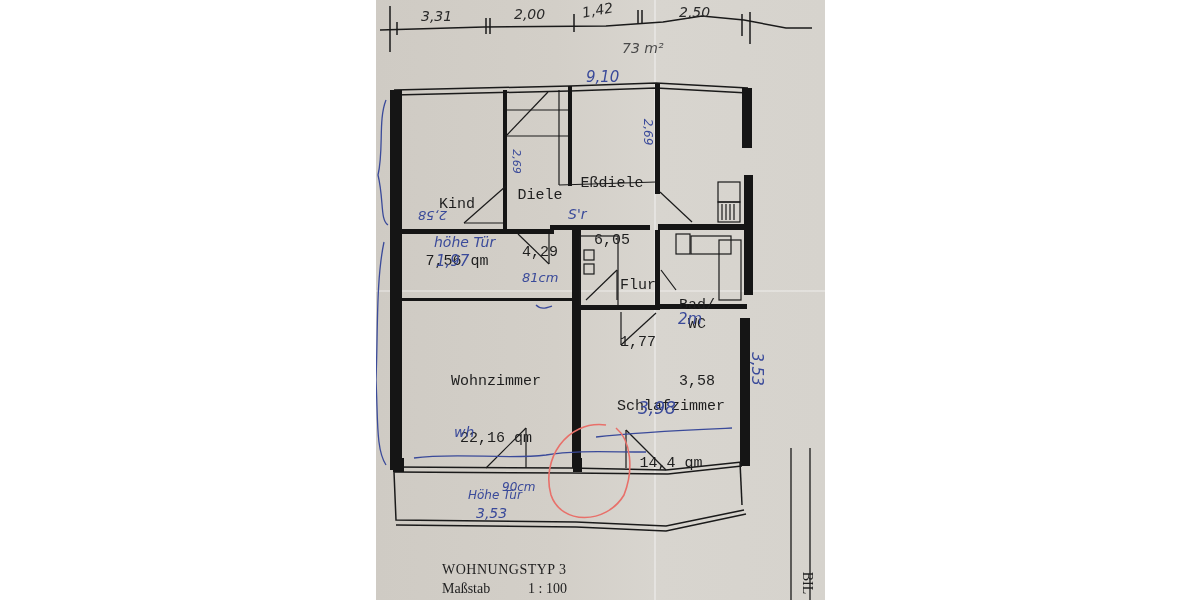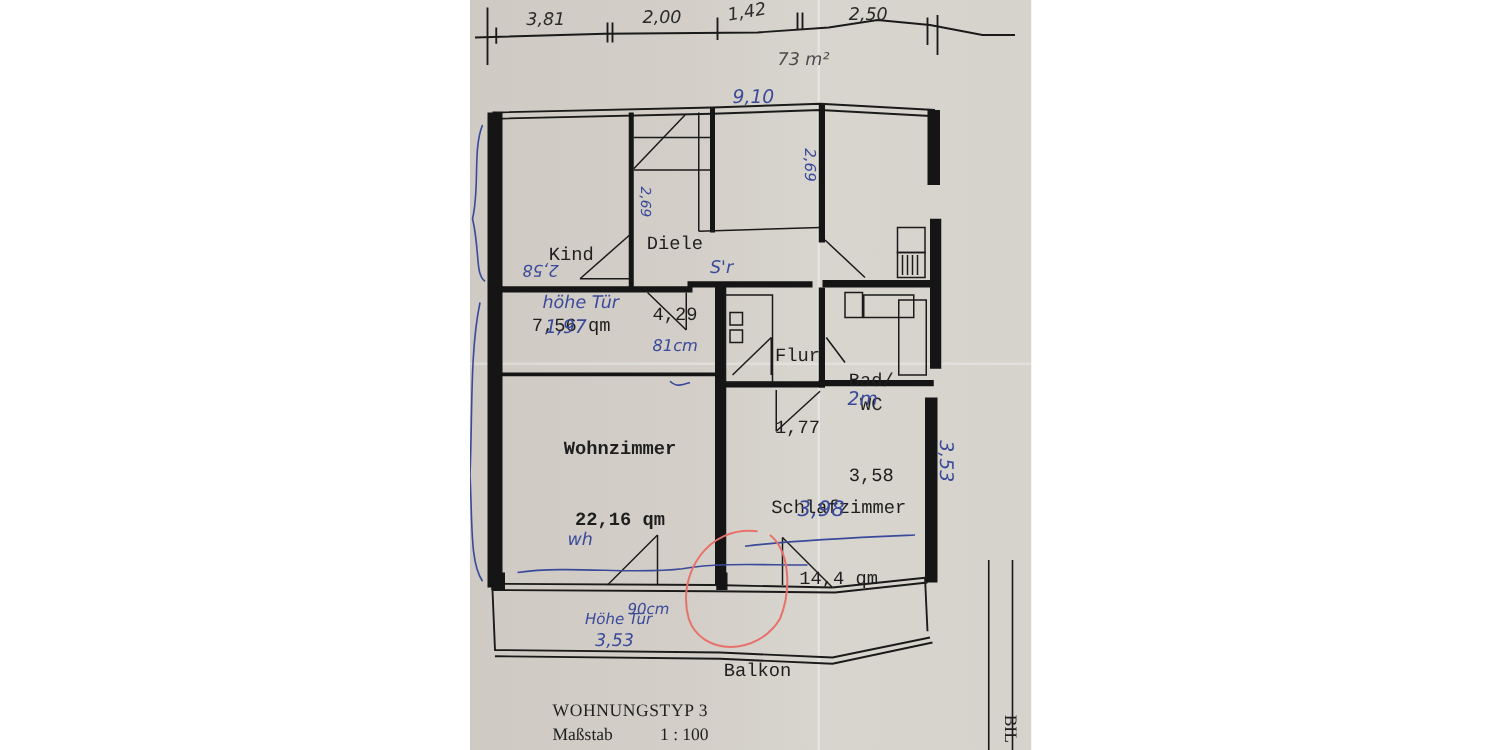"3,81" div.pencil { text: 3,81 -> 3,31 }
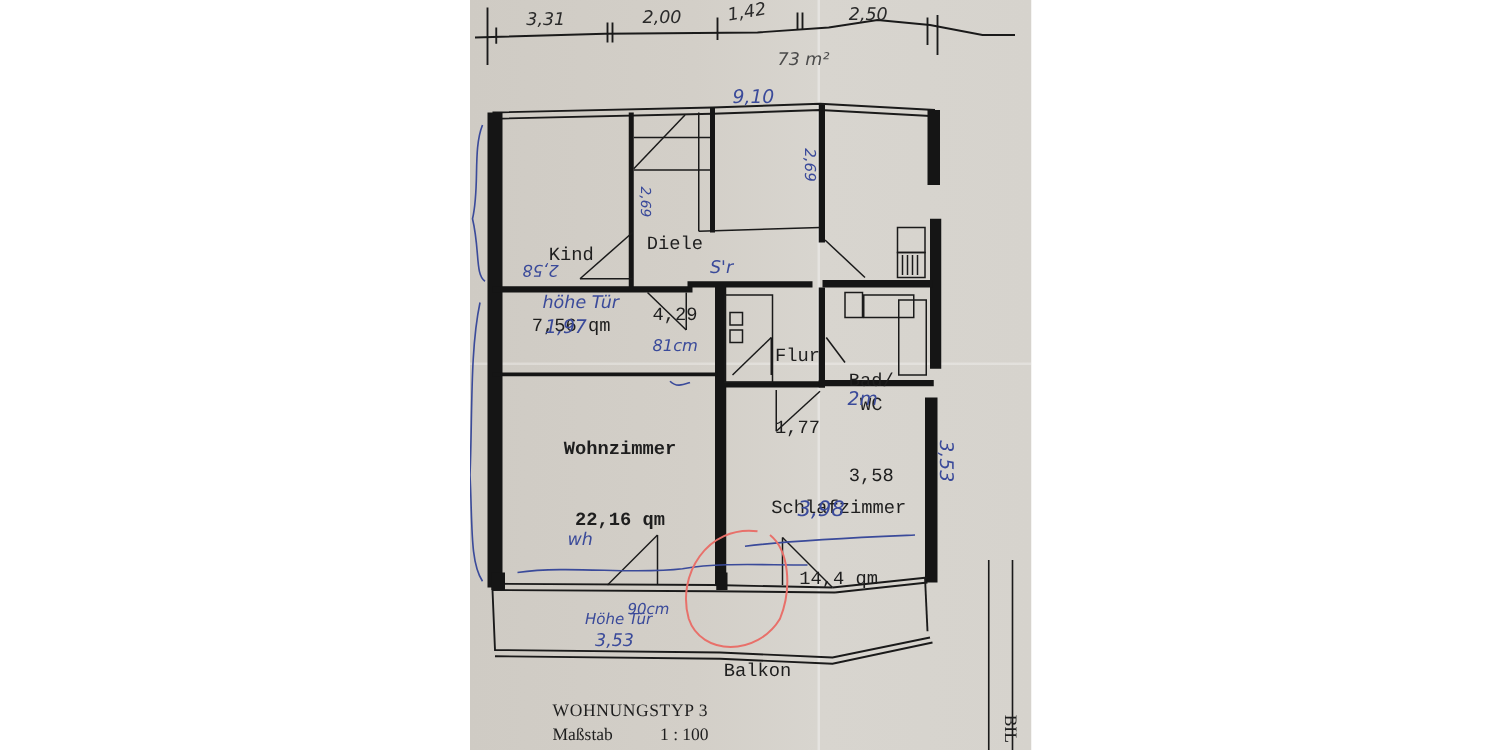"Eßdiele" div.room-label { html: none -> <div> <div>Eßdiele</div> <div>6,05</div> </div> }
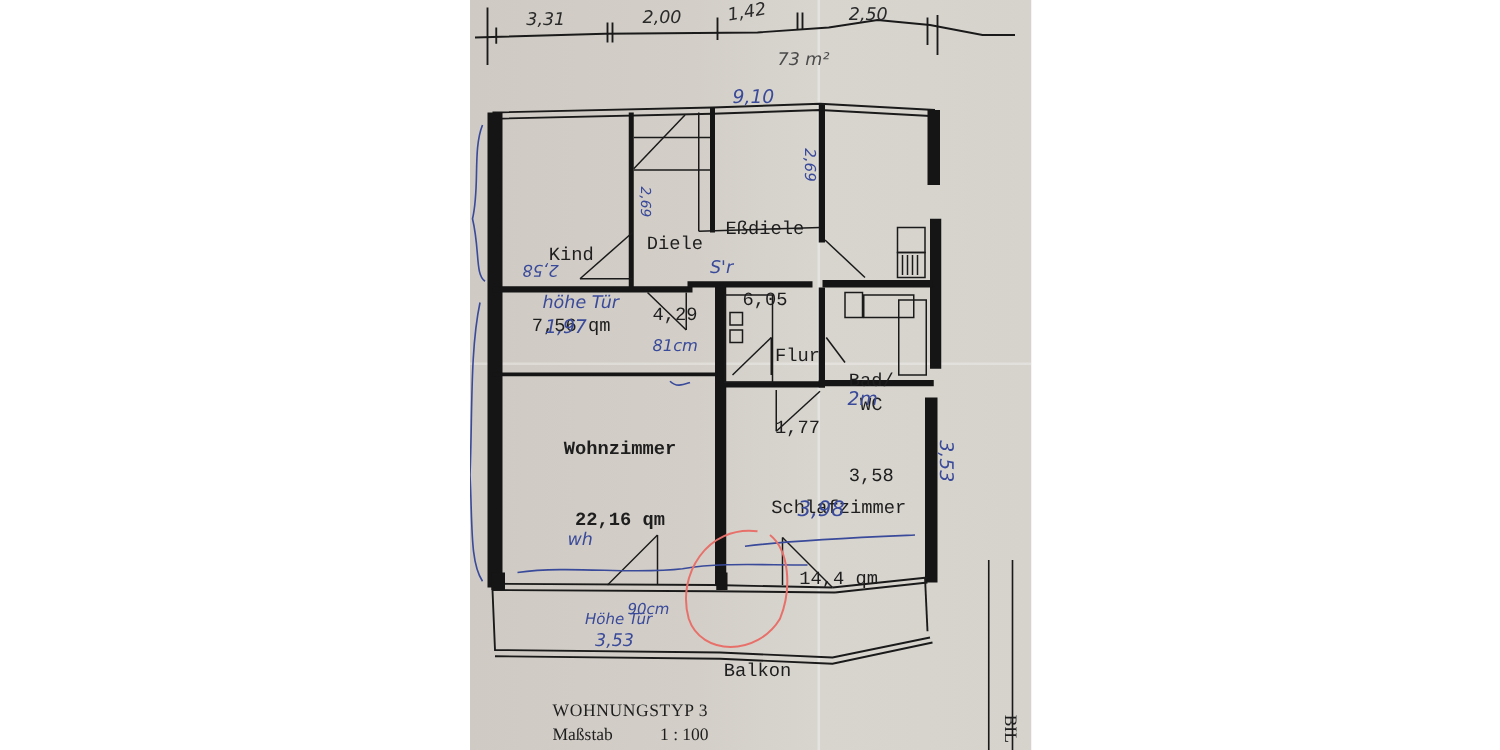"Wohnzimmer" div.room-label { font-weight: bold -> none; top: 312px -> 334px }
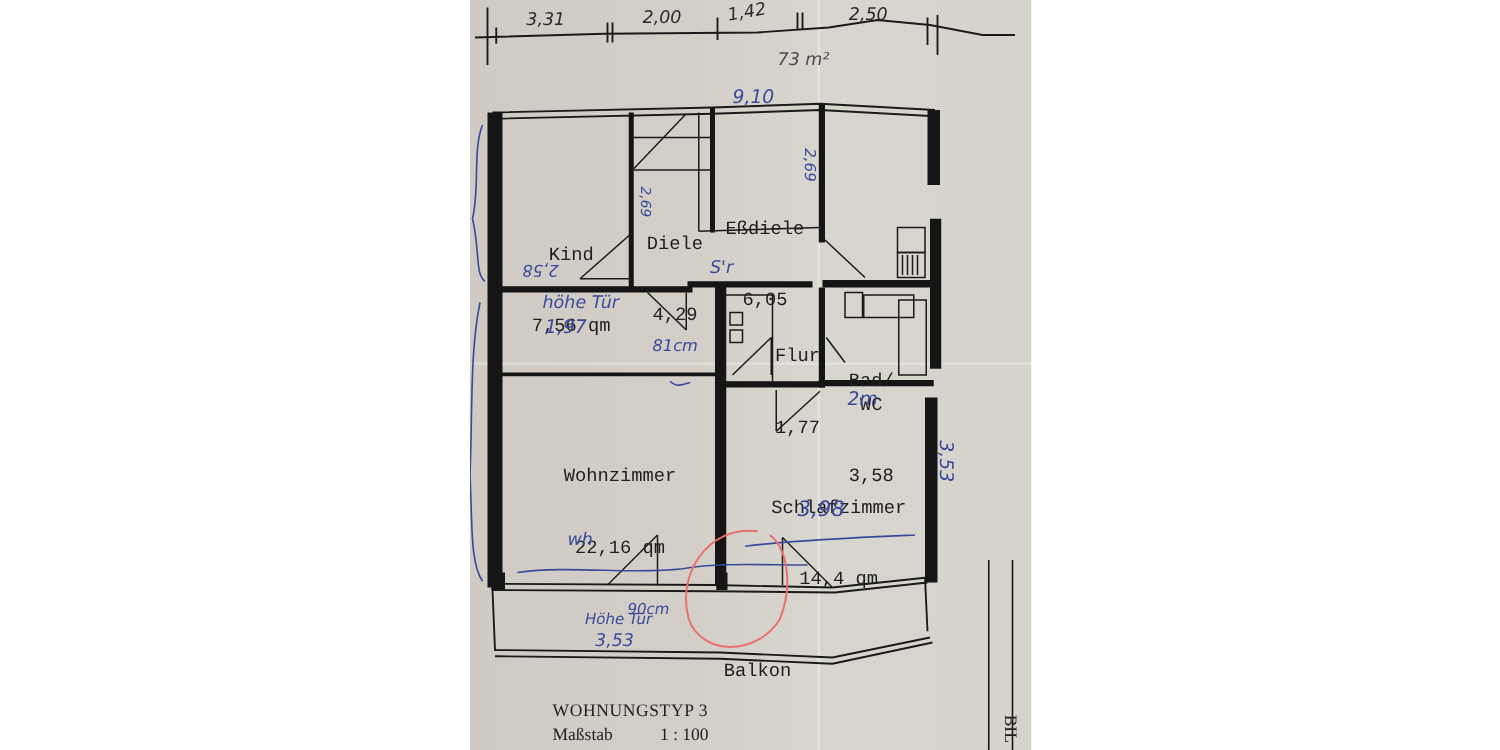"Balkon" div.room-label { html: <div> <div>Balkon</div> </div> -> none }
